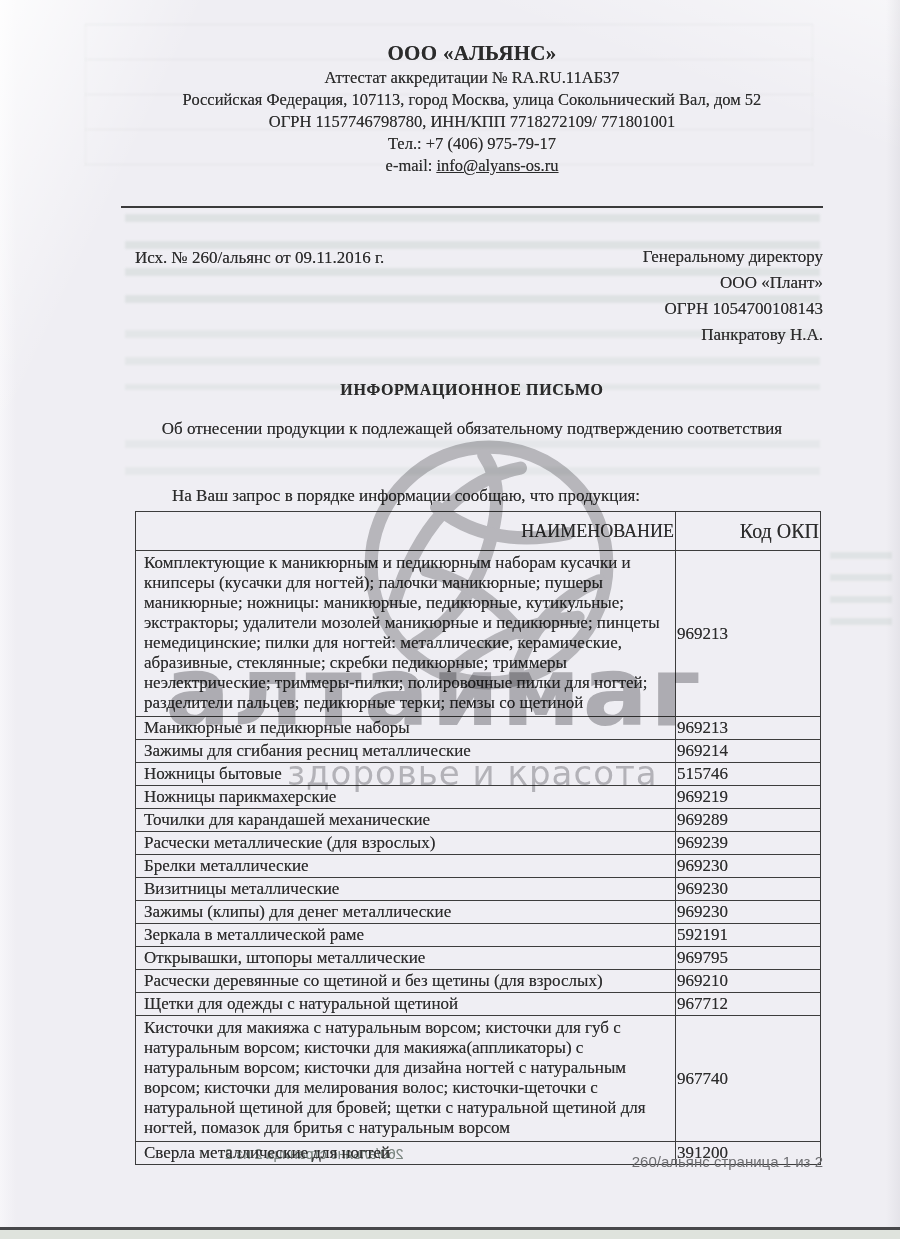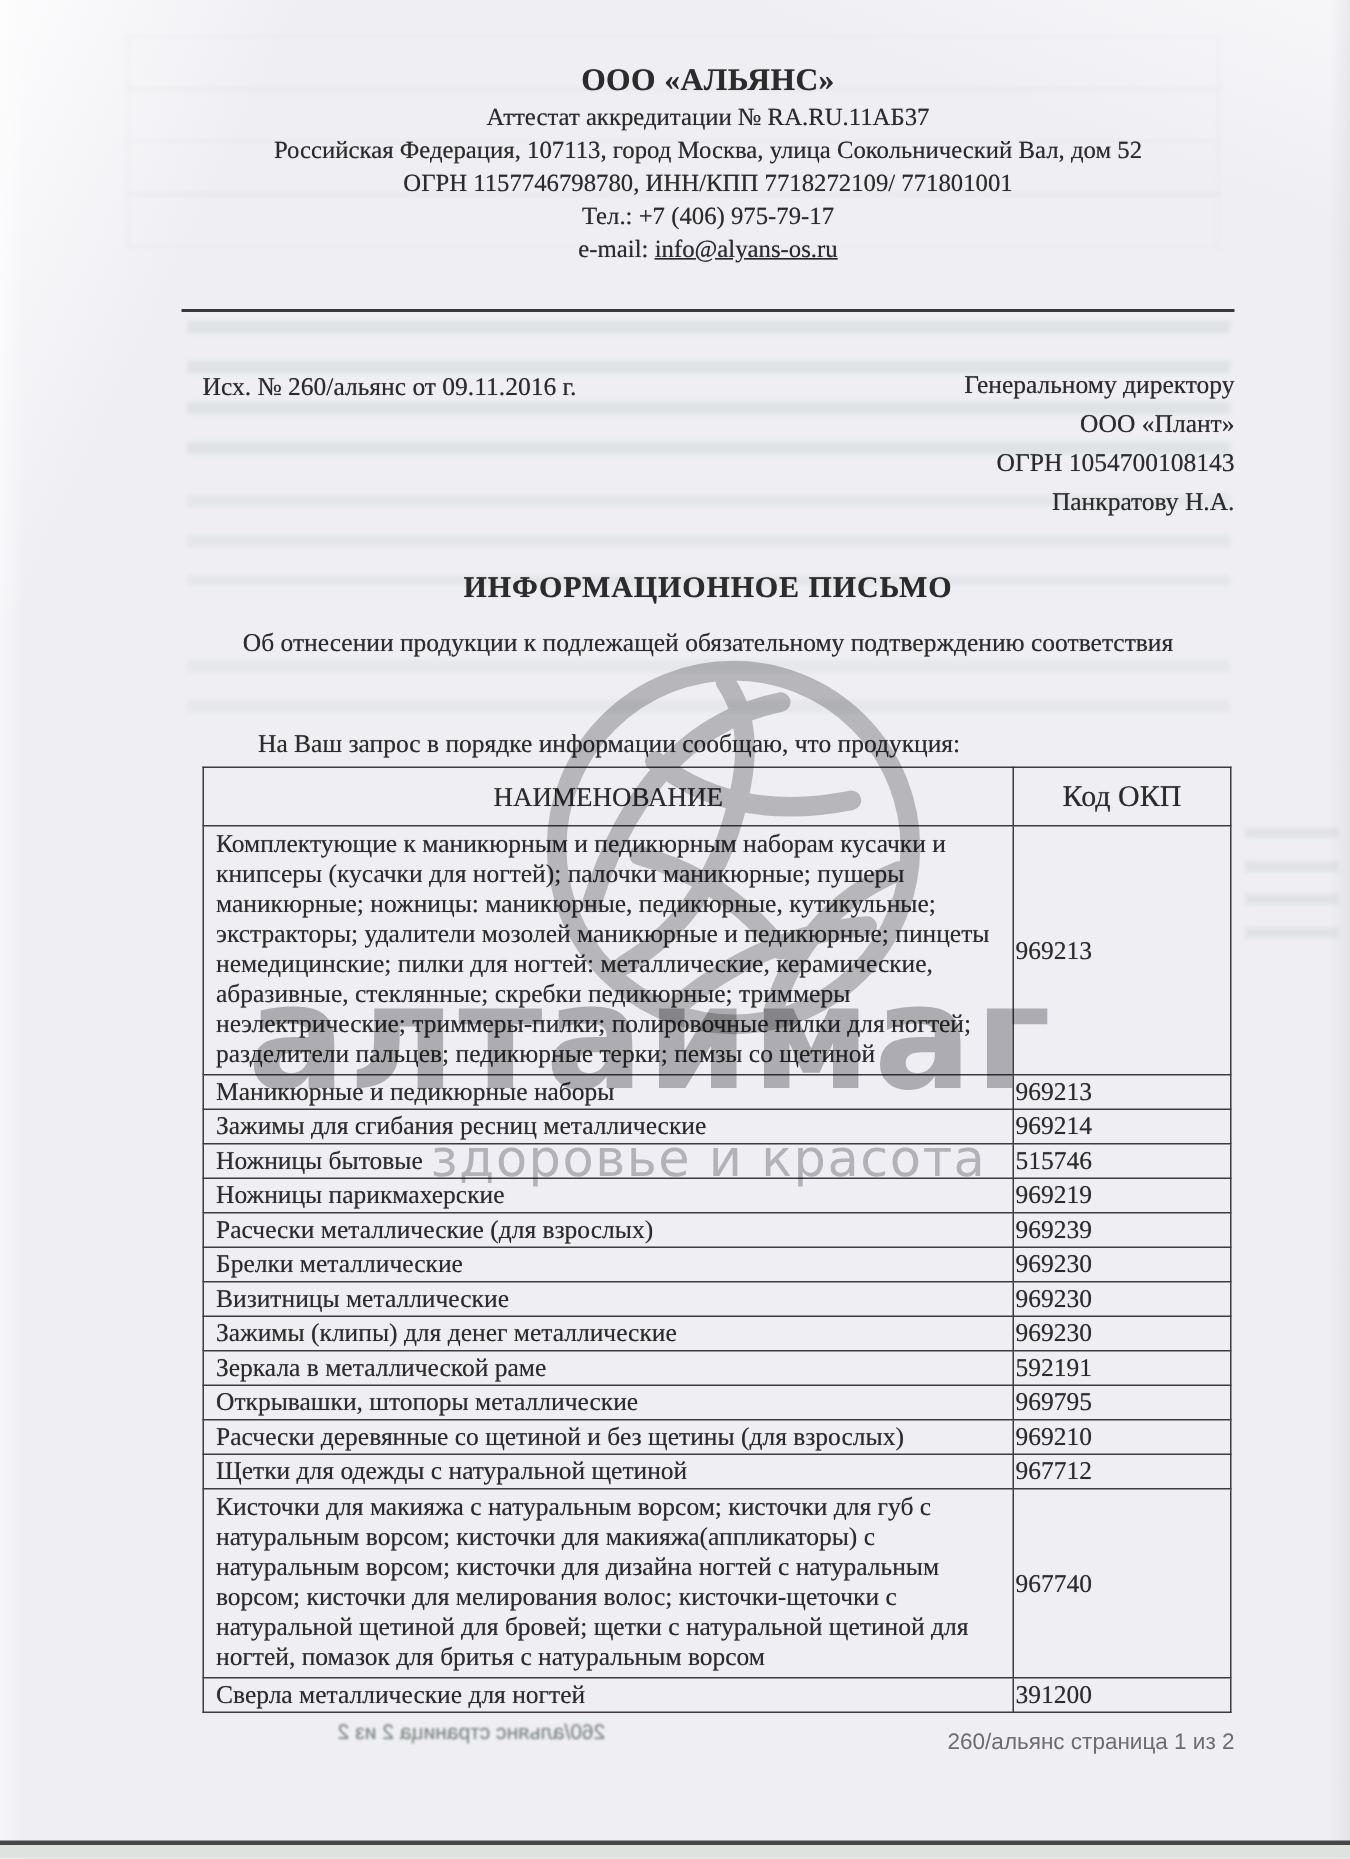"ИНФОРМАЦИОННОЕ ПИСЬМО" .letter-title { font-size: 20px -> 16px }
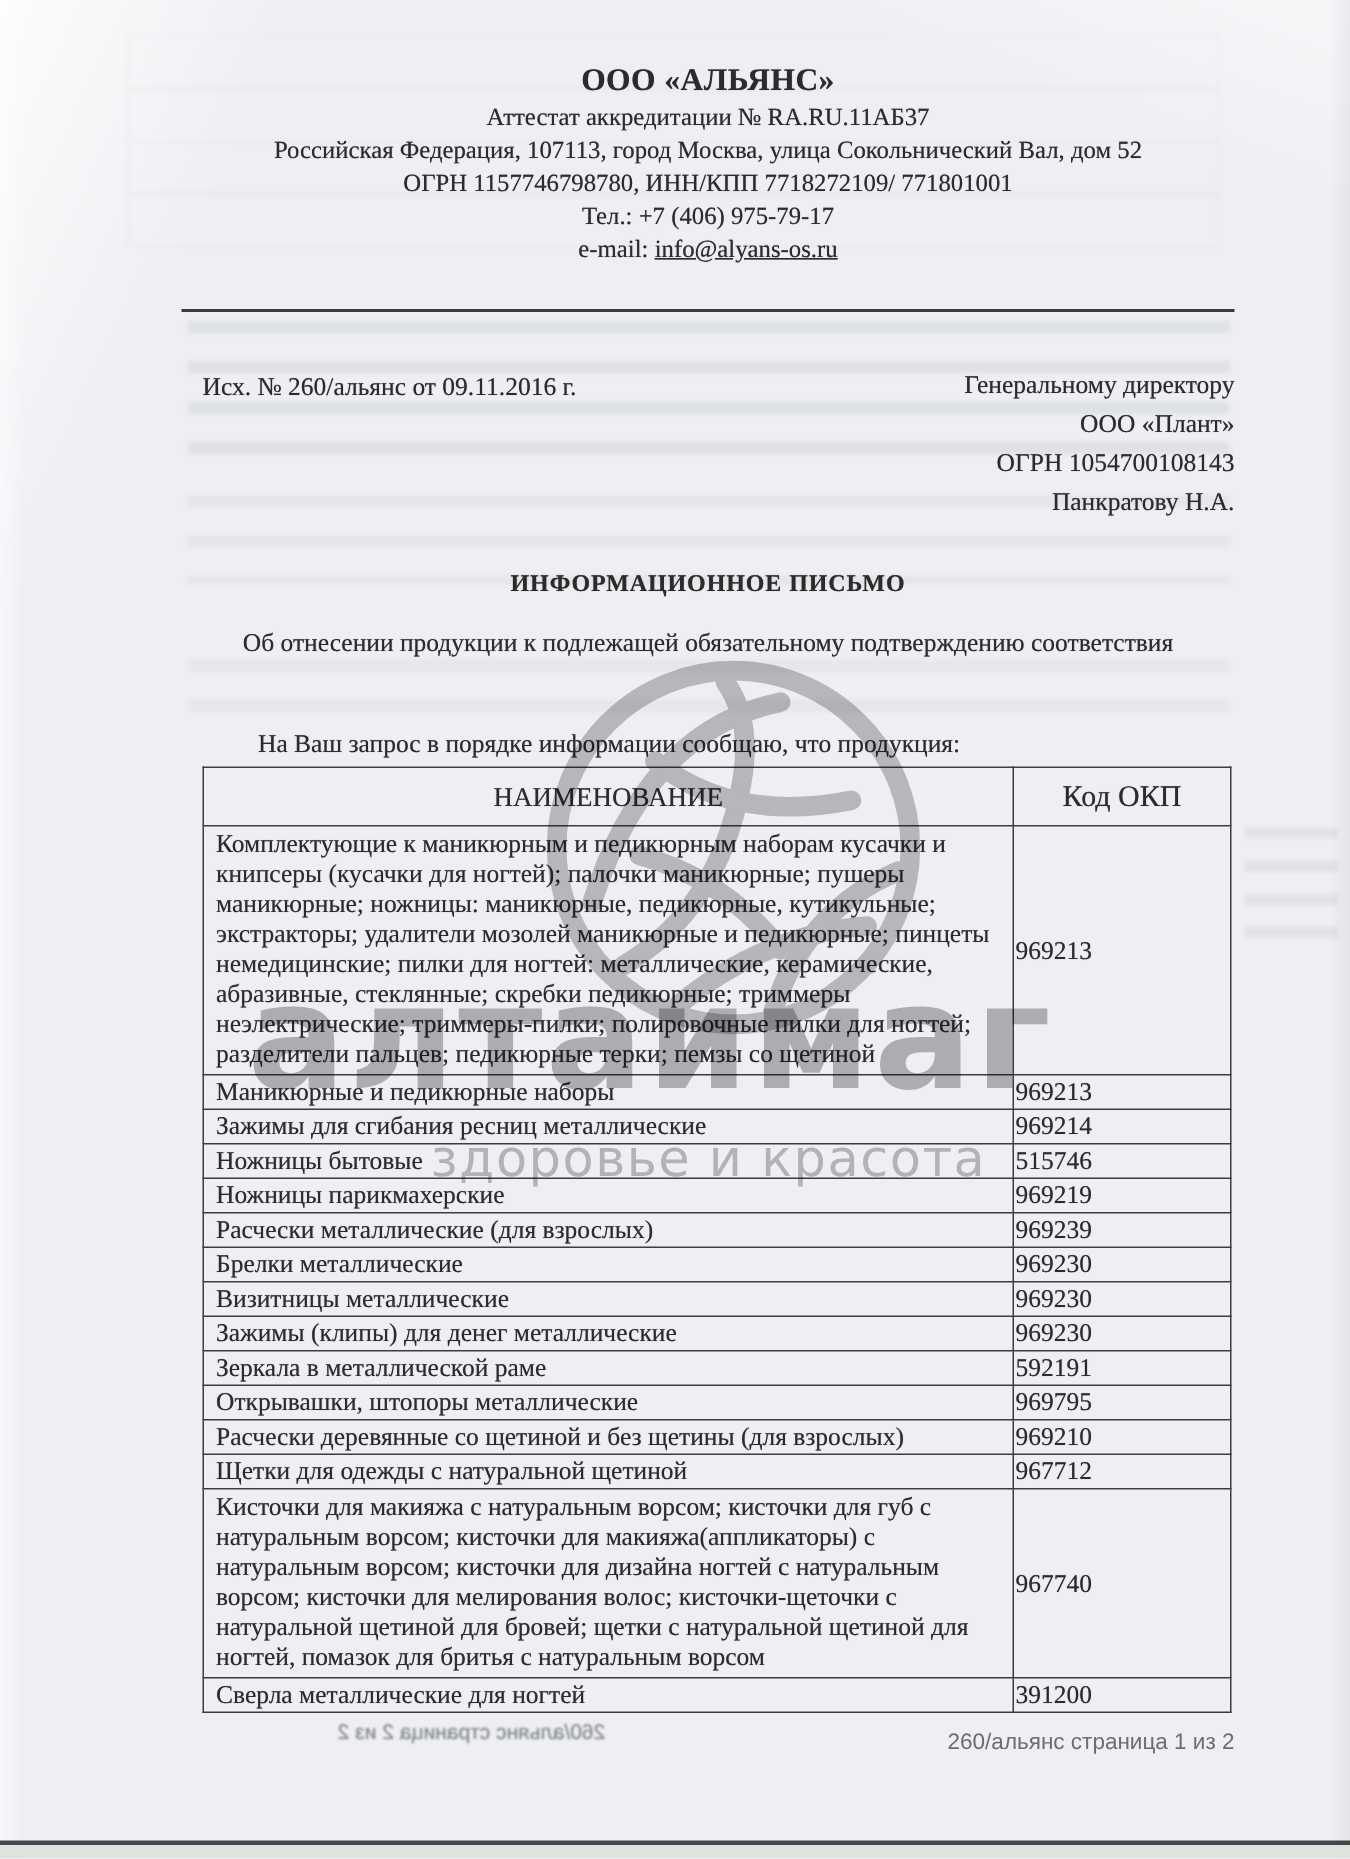"НАИМЕНОВАНИЕ" .okp-table th { text-align: center -> right }
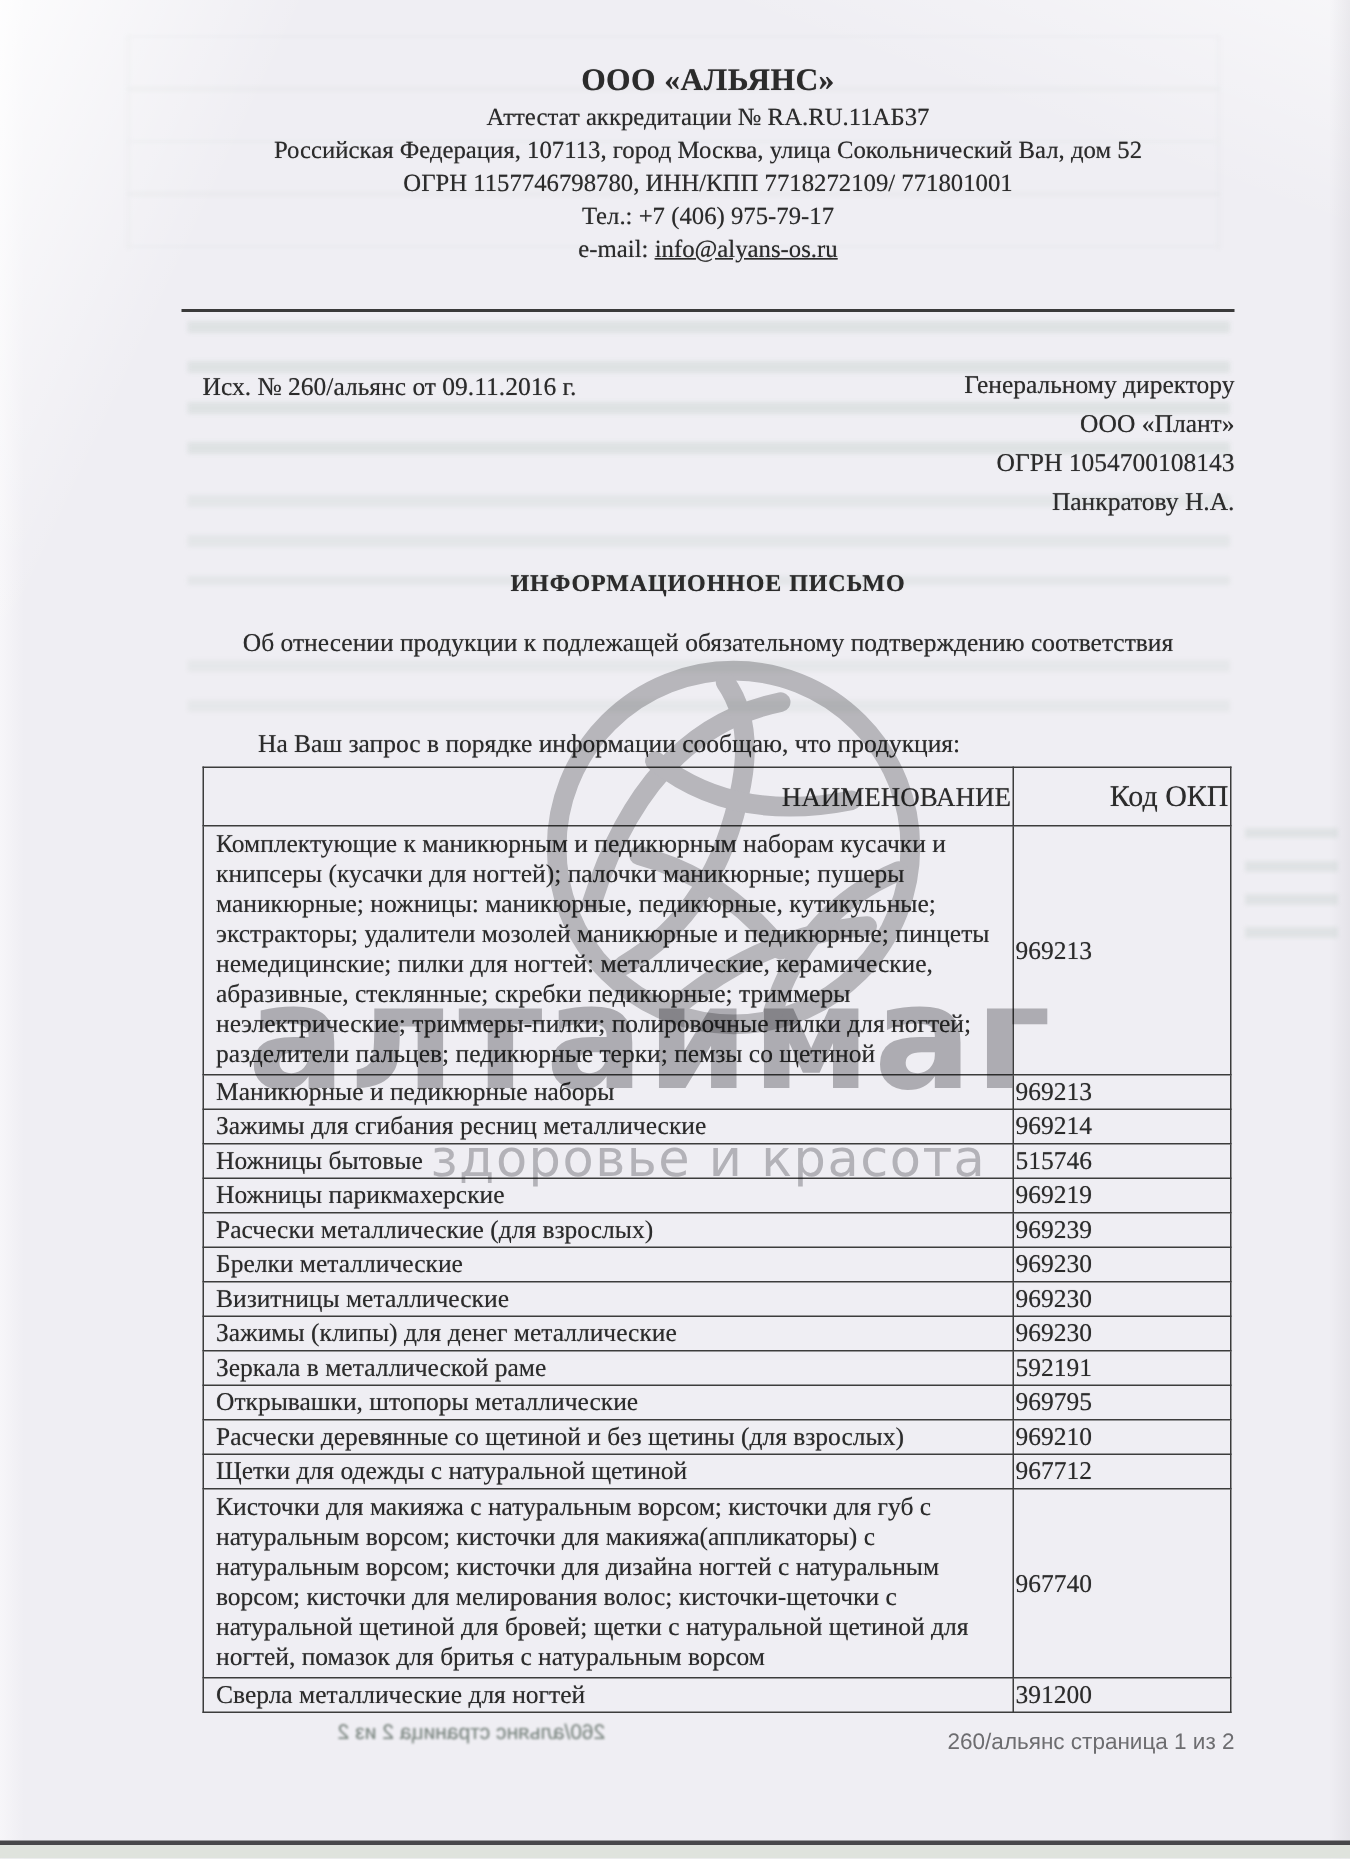"Точилки для карандашей механические" tr.single { html: none -> <tr> <td>Точилки для карандашей механические</td> <td>969289</td> </tr> }
